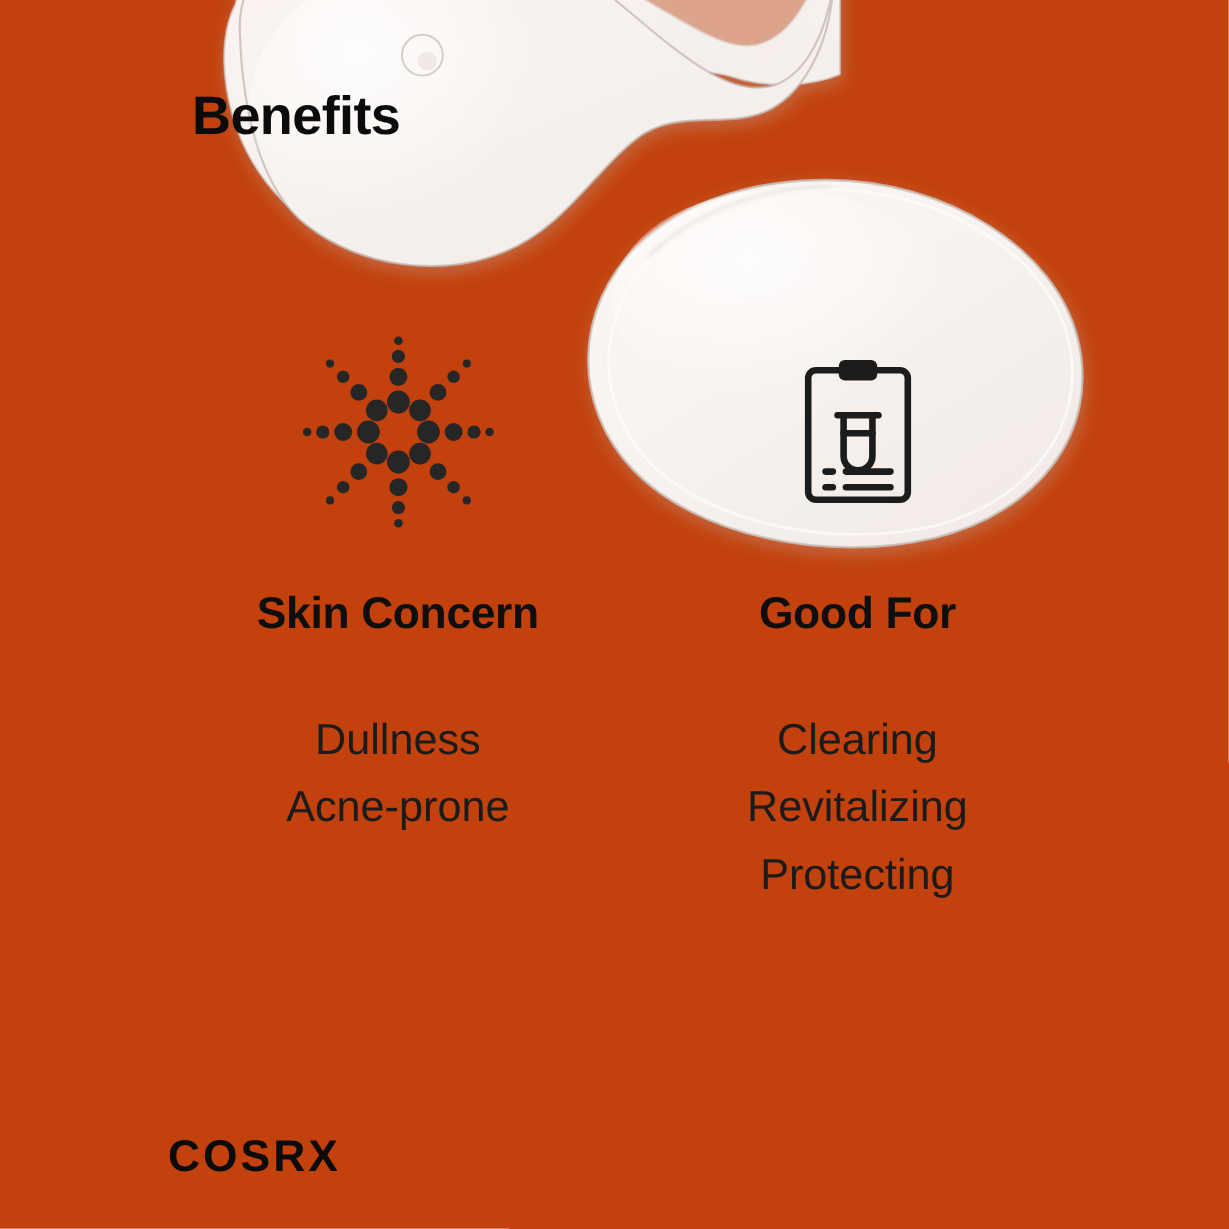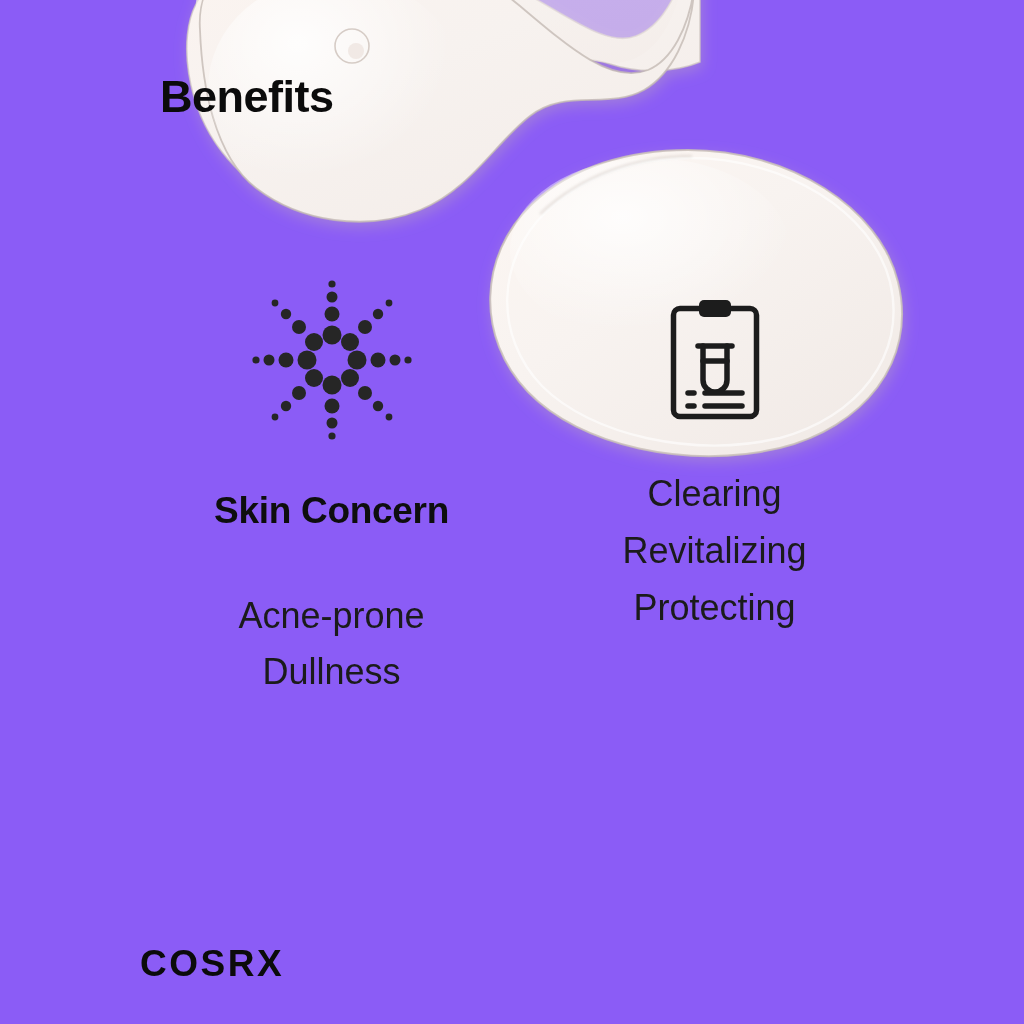"Benefits" #page { background: #8b5cf6 -> #c2410c }
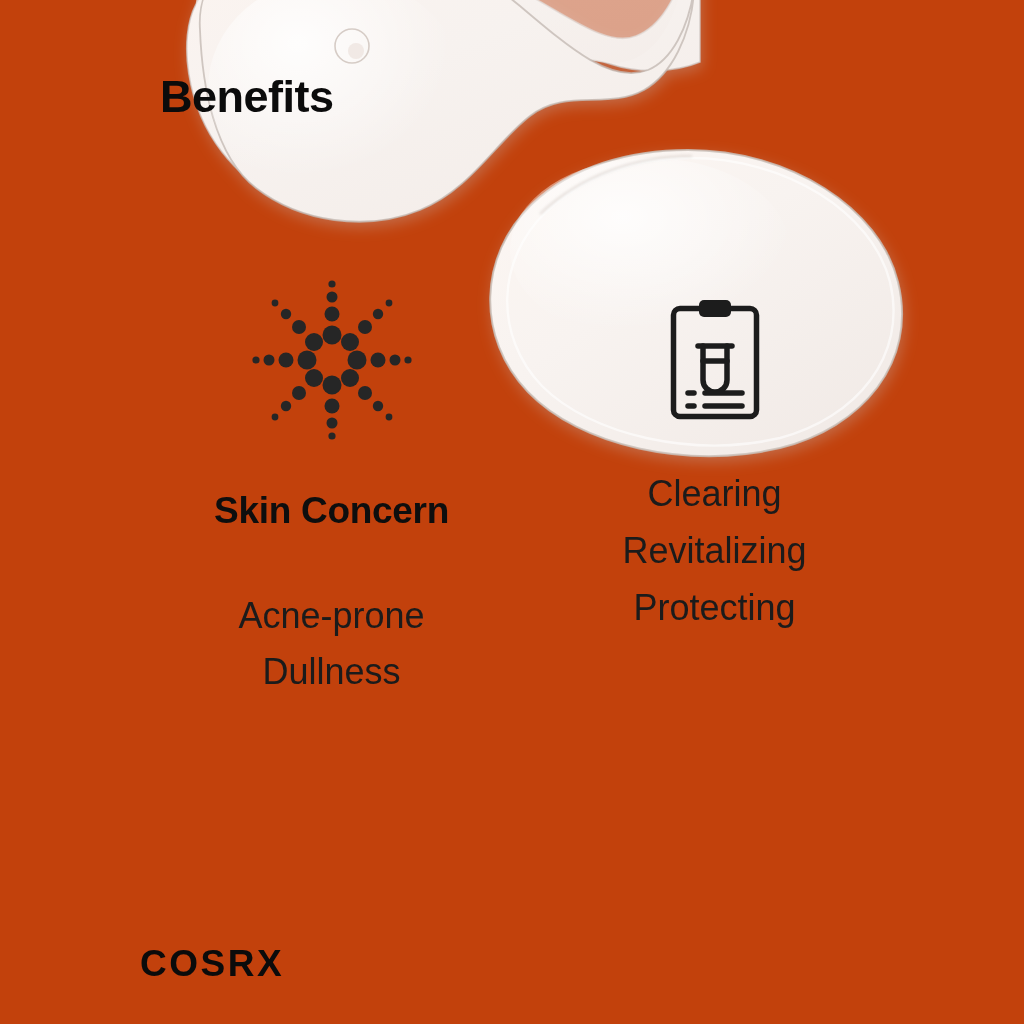"Good For" h2.col-heading { html: none -> <h2>Good For</h2> }
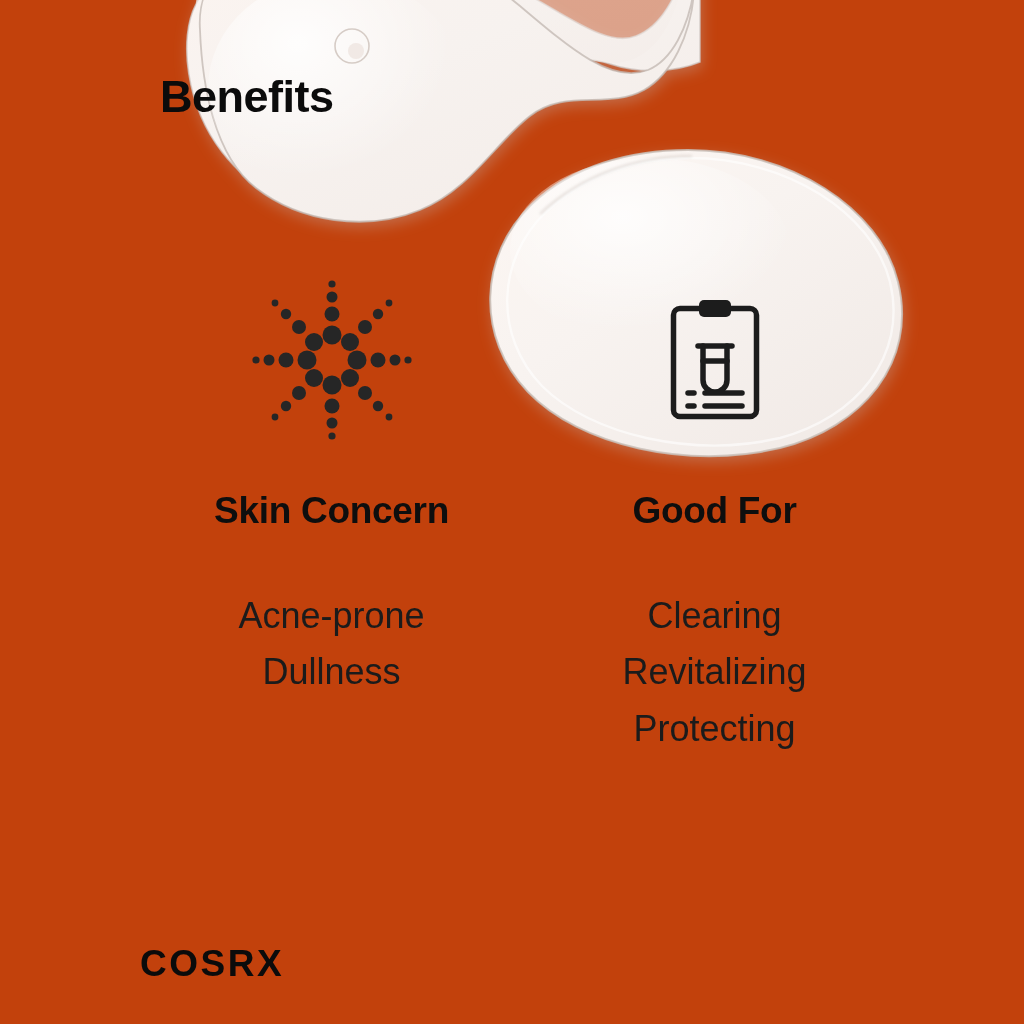"Acne-prone" li { order: before "Dullness" -> after "Dullness" }
